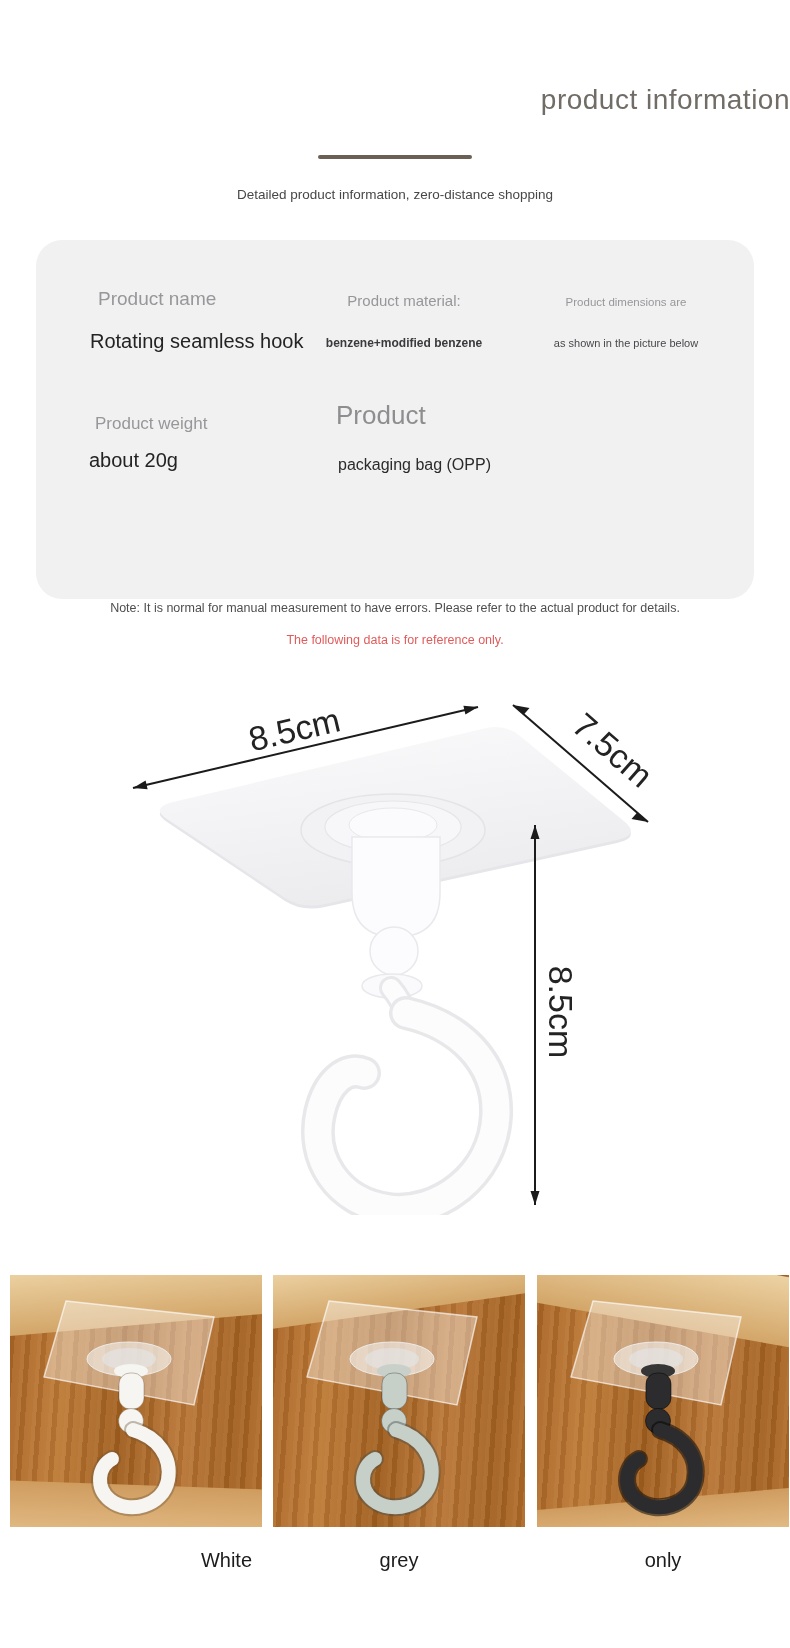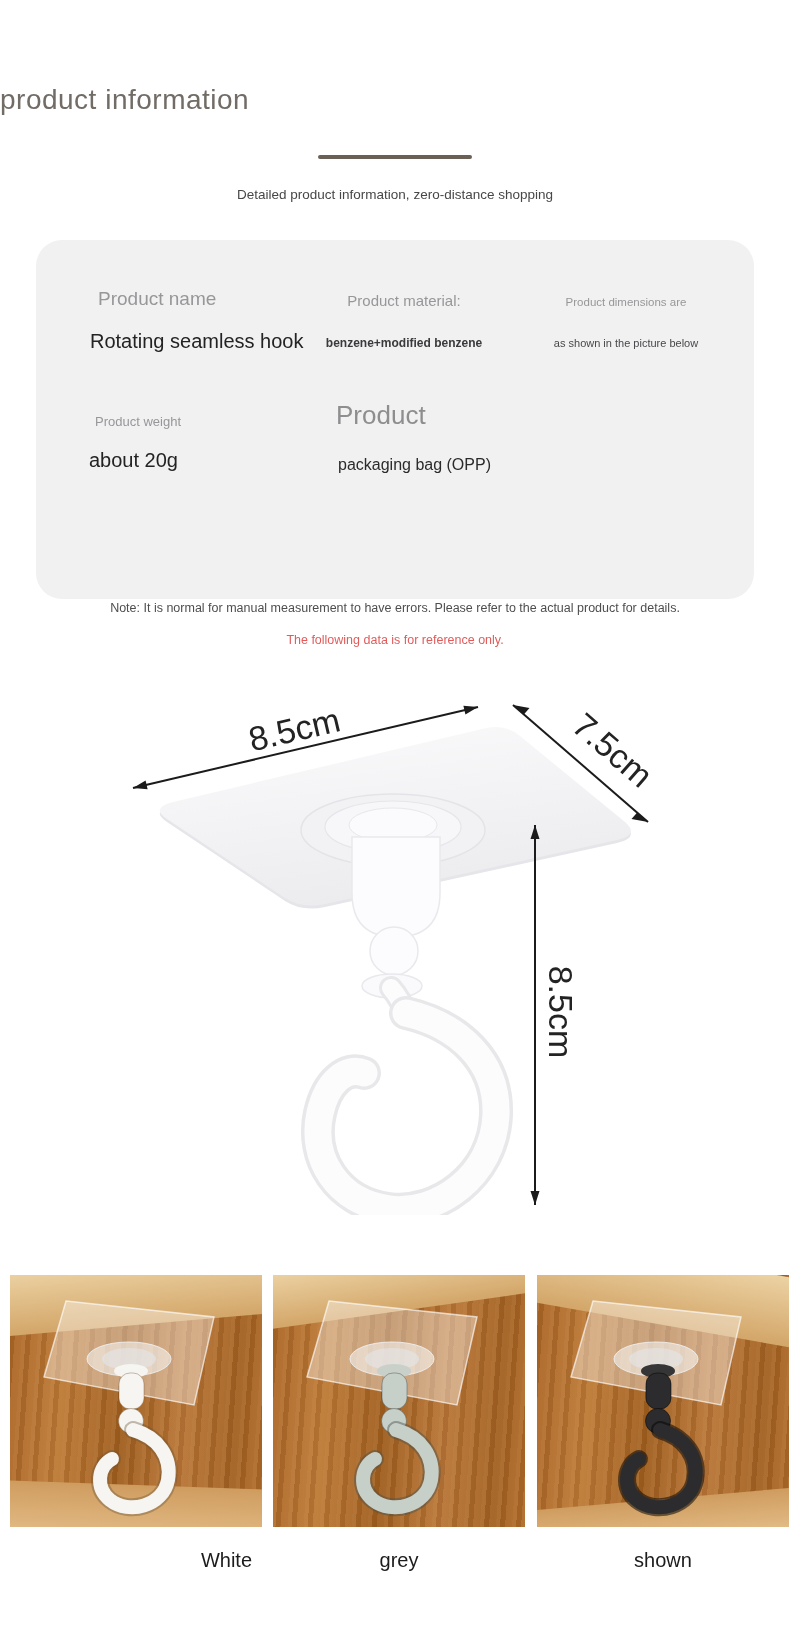"product information" .title { text-align: left -> right }
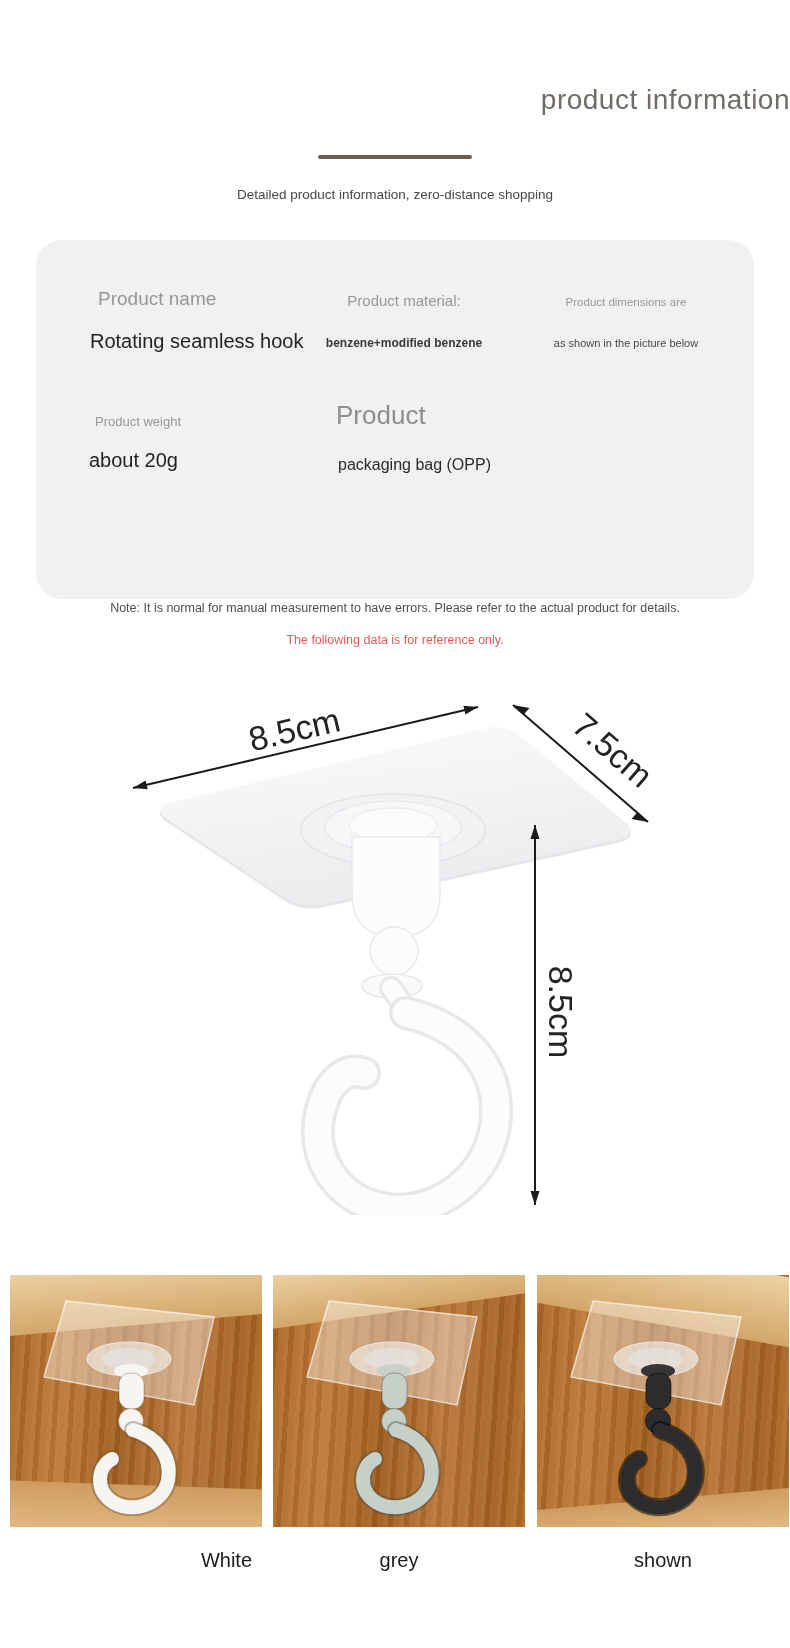"Product weight" .f3l { font-size: 13px -> 17px }
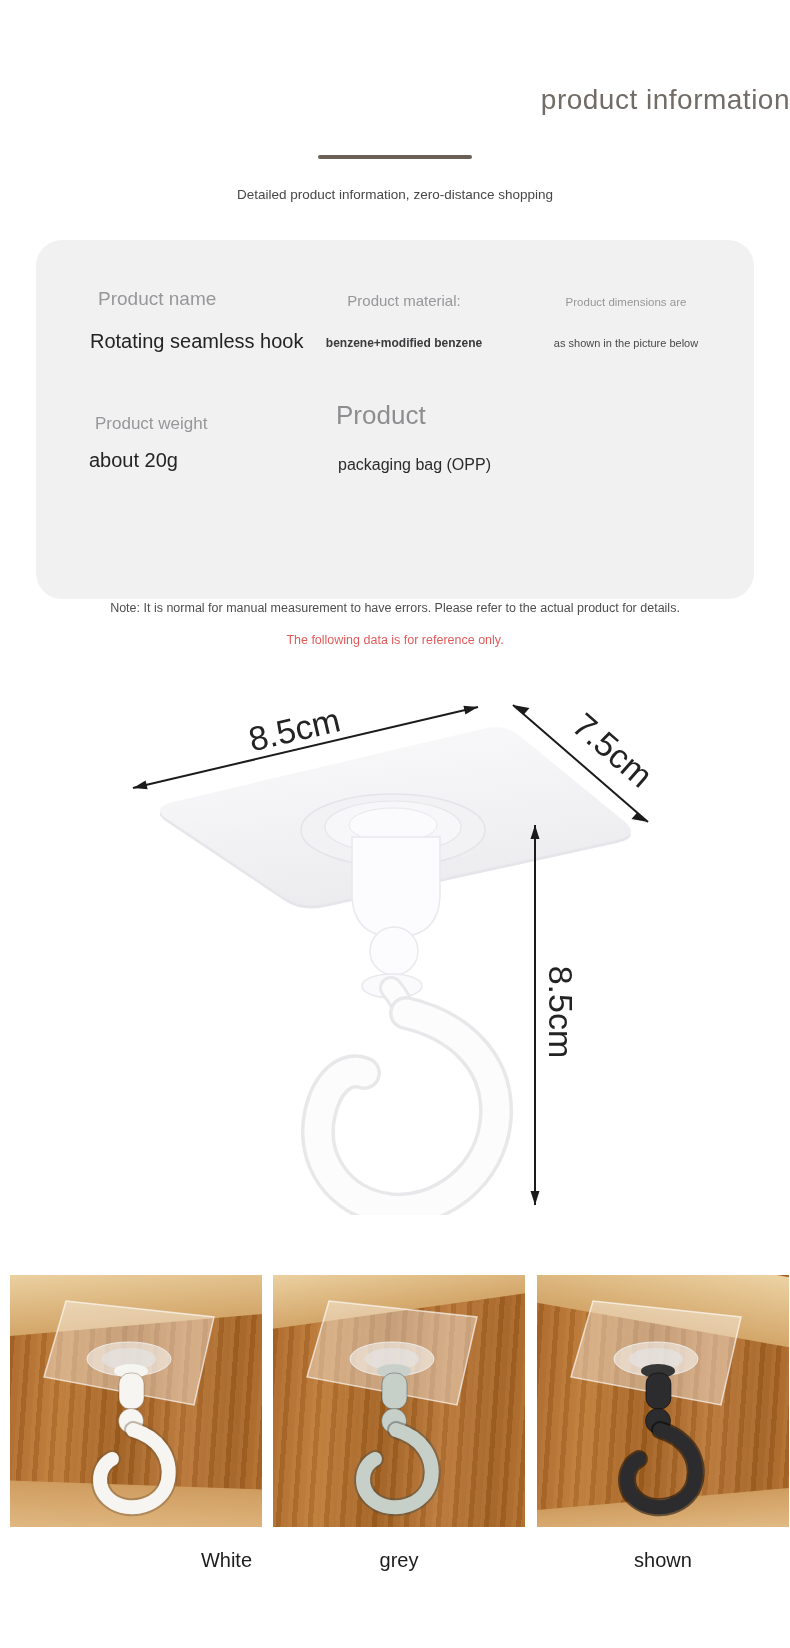"shown" div.variant-label { text: shown -> only }
